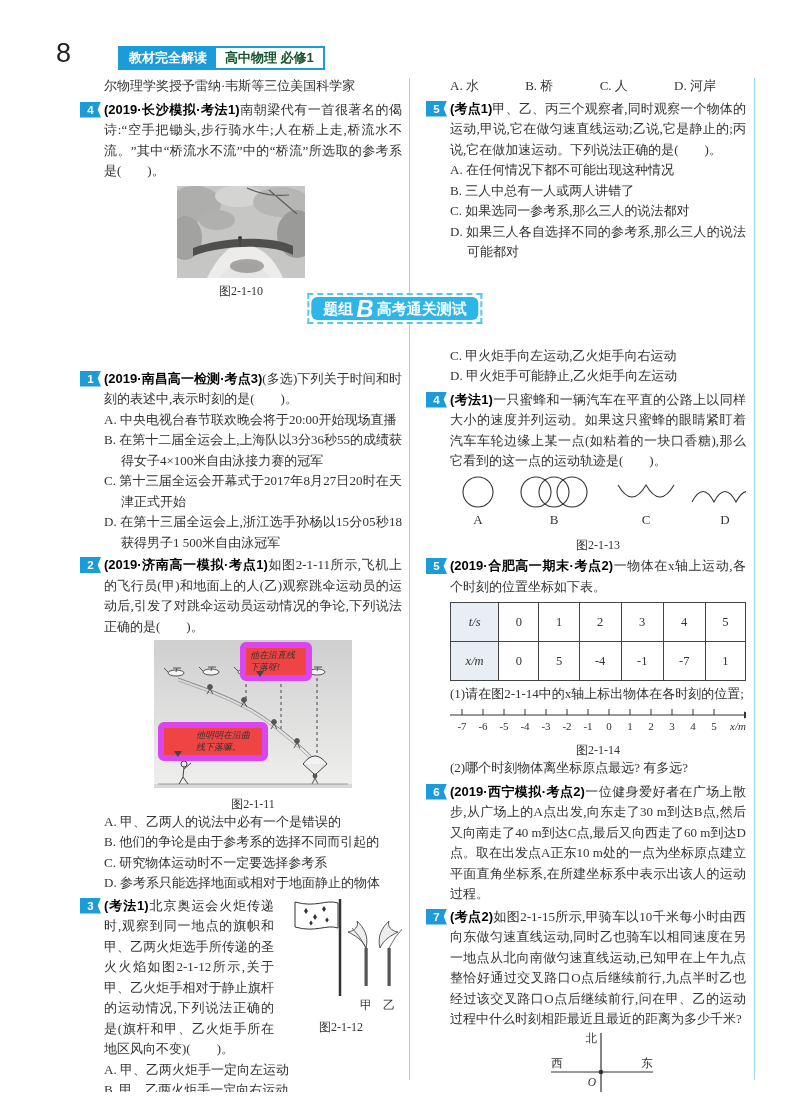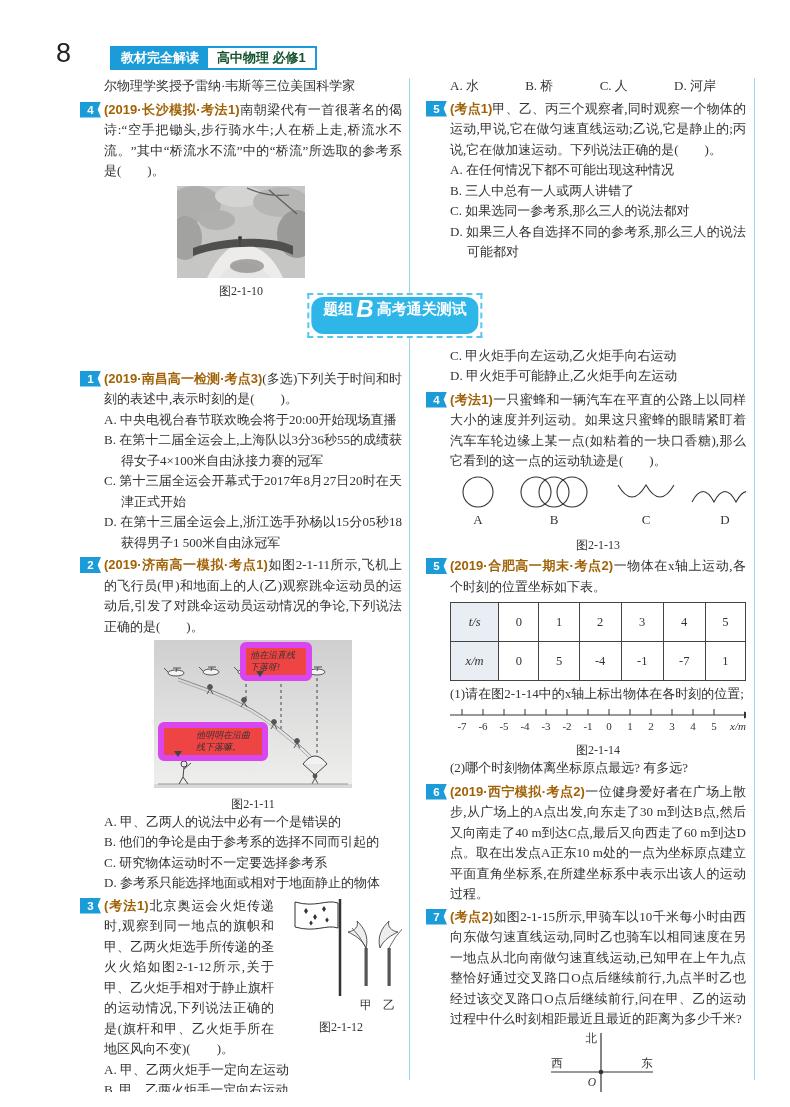"教材完全解读" #badge { left: 110px -> 118px }
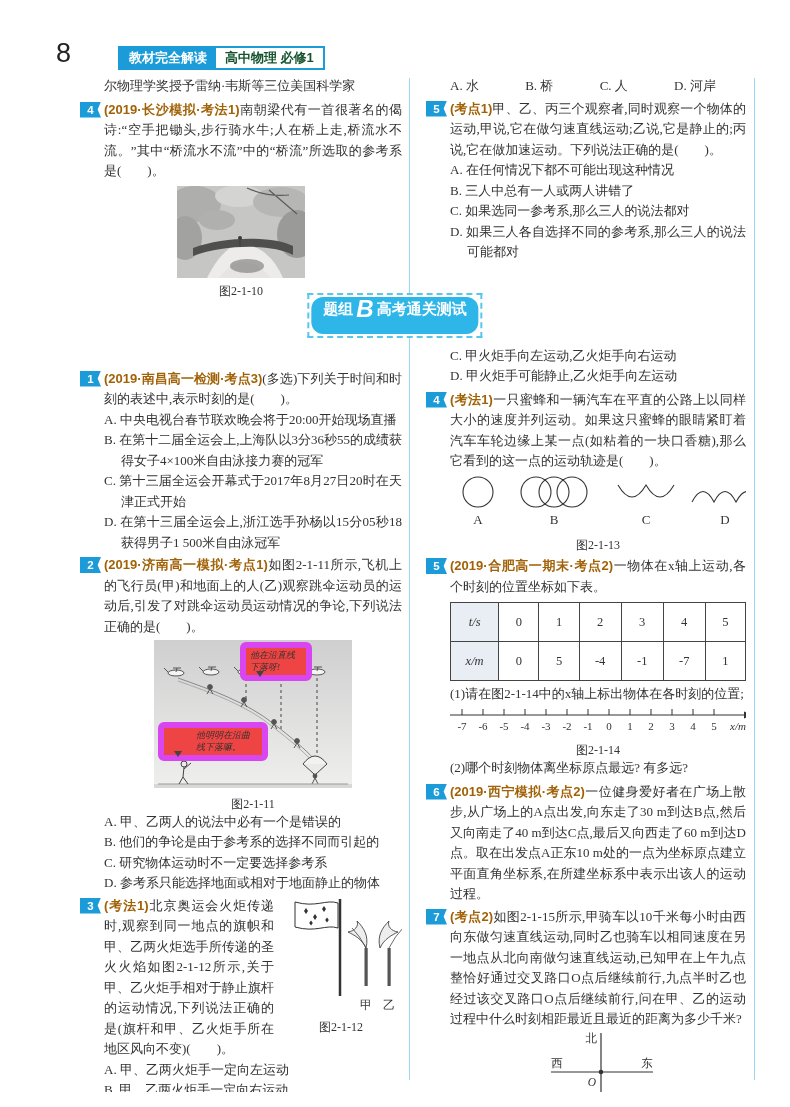"(2019·长沙模拟·考法1)" .cite { color: #a16207 -> #000000 }
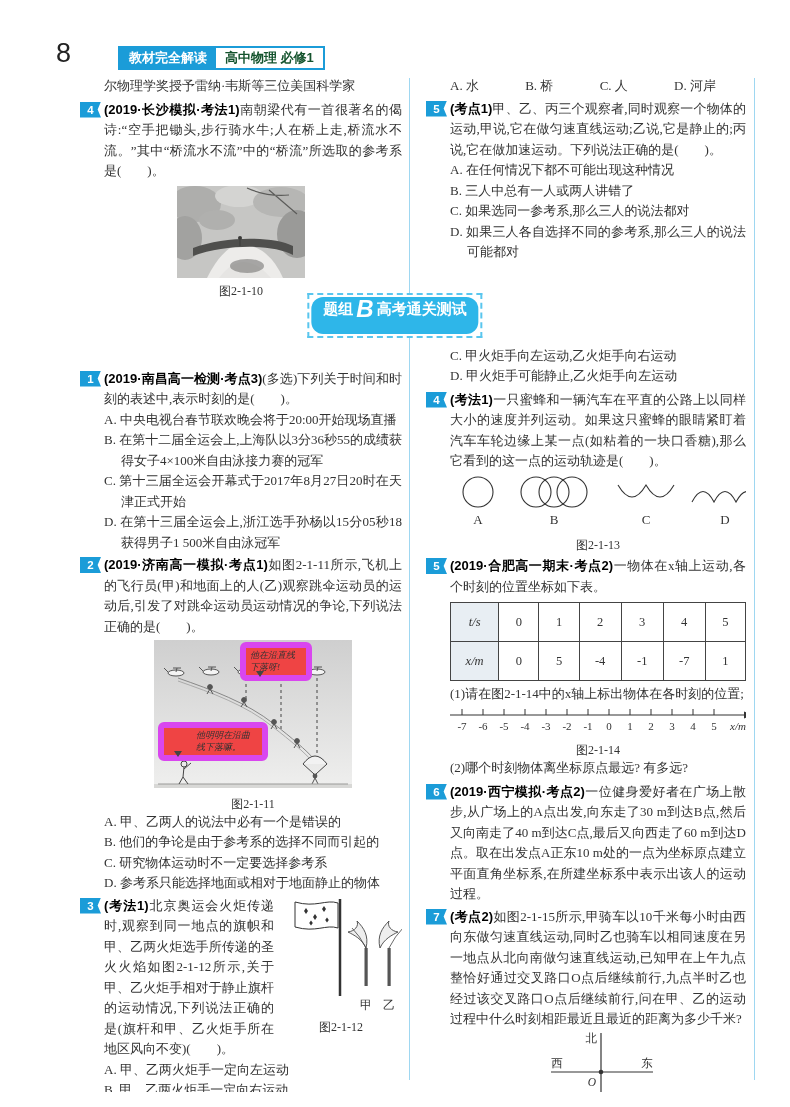"题组" #banner .inner { border-radius: 12px -> 6px; padding: 2px 12px 15px -> 2px 12px 1px }
